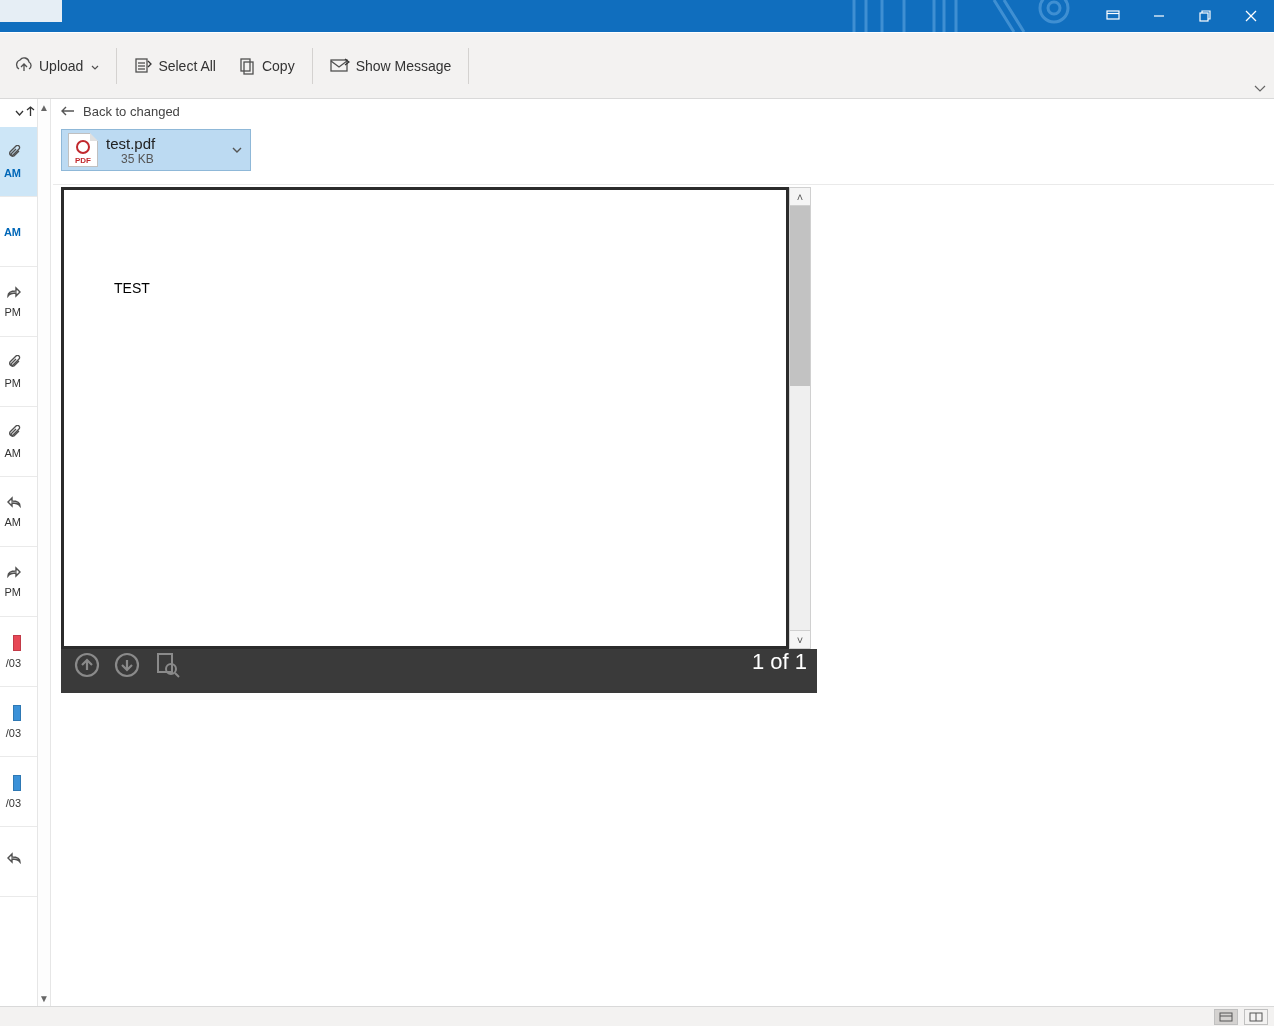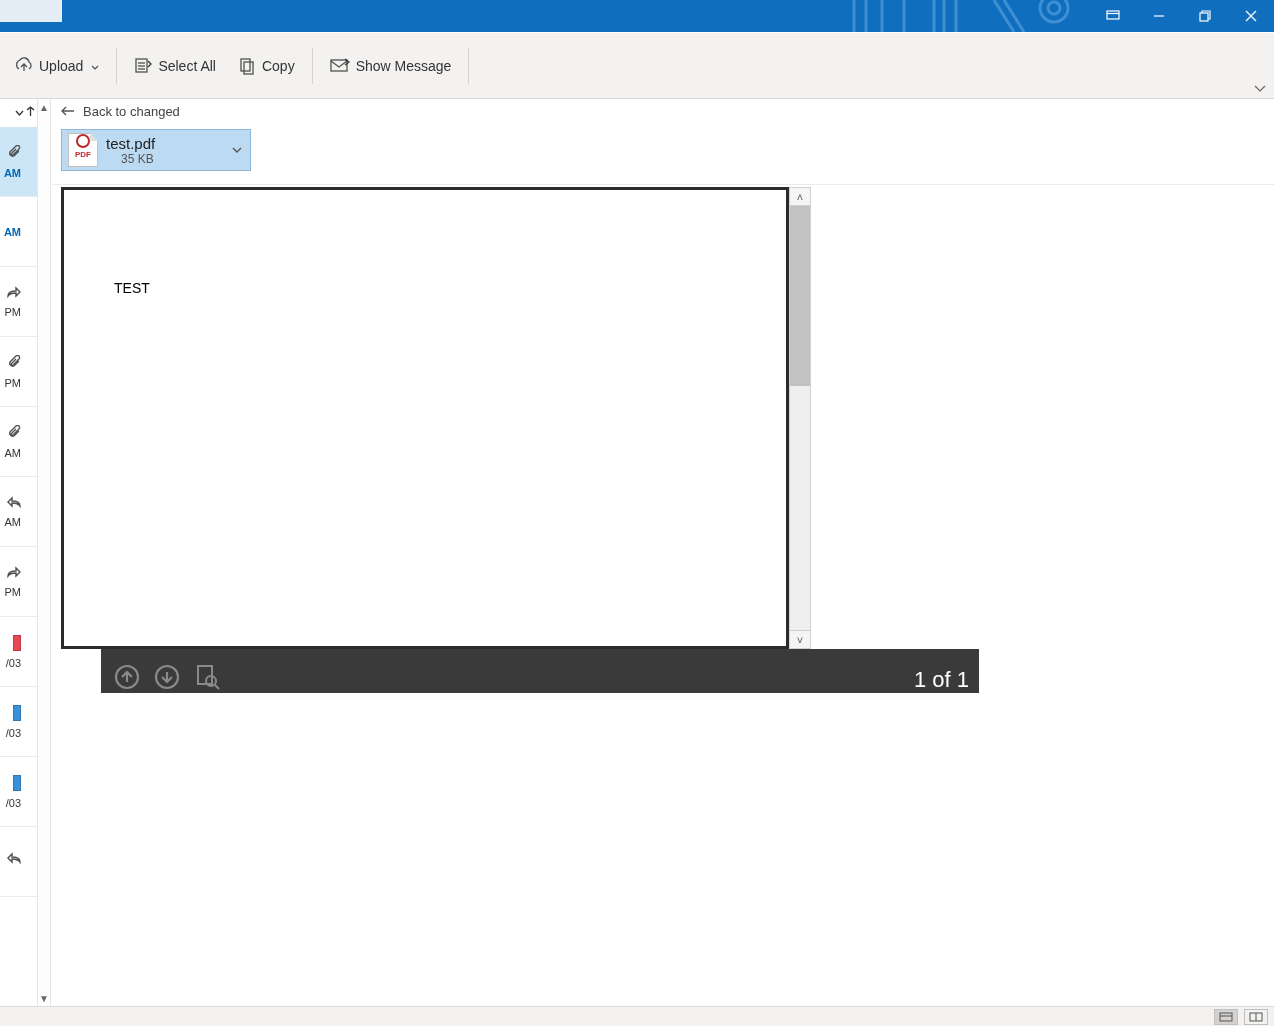"PDF" .attach-chip .pdf-icon { justify-content: none -> flex-end }
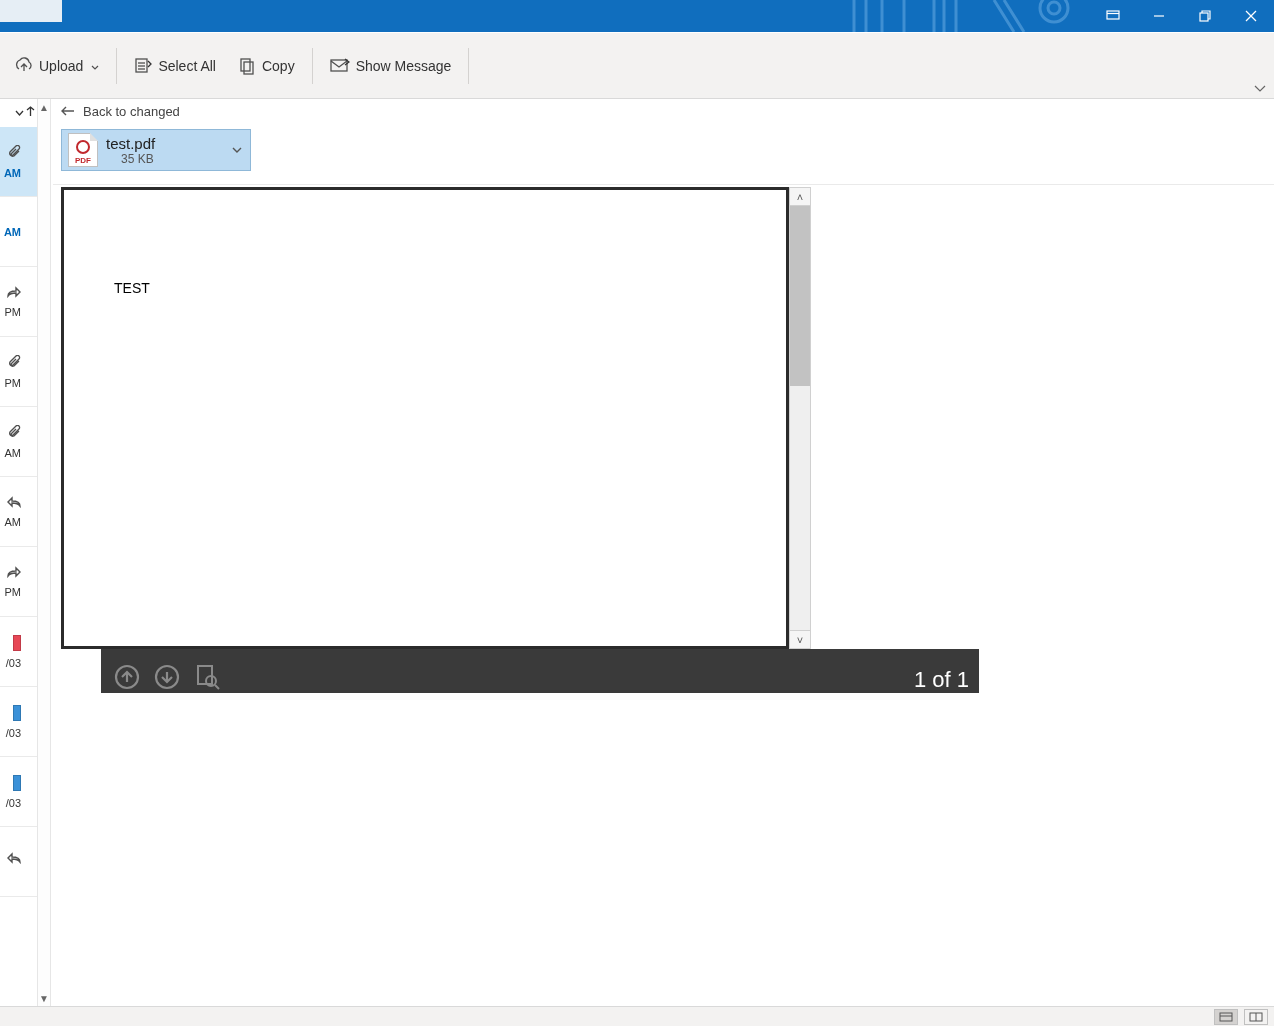"1 of 1" .pdf-toolbar { align-items: flex-end -> flex-start; margin-left: 40px -> none; width: 878px -> 756px }
